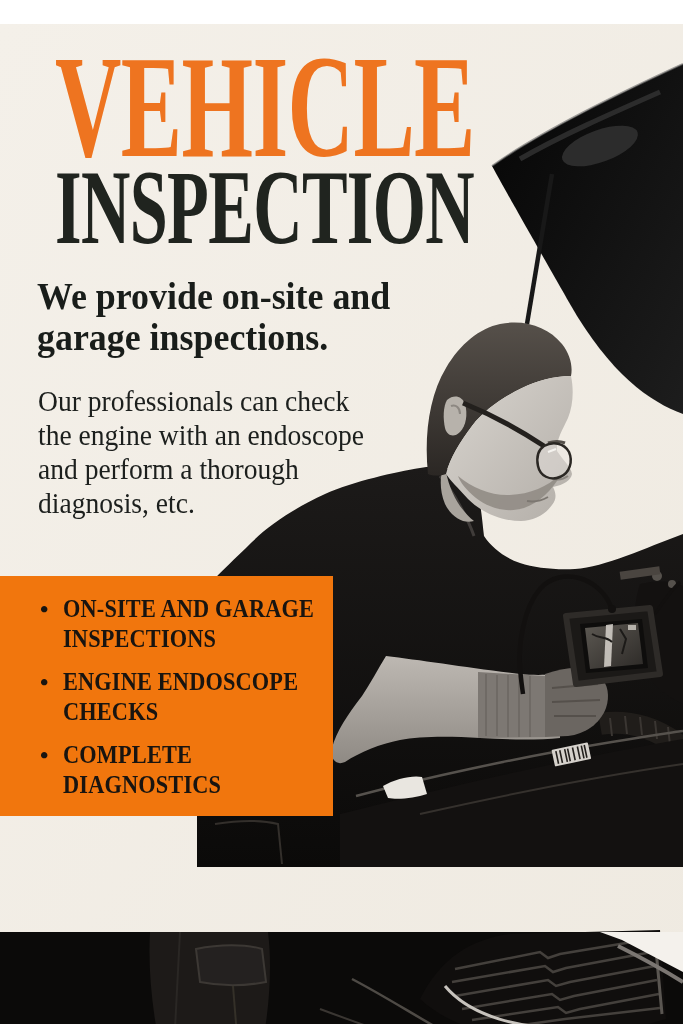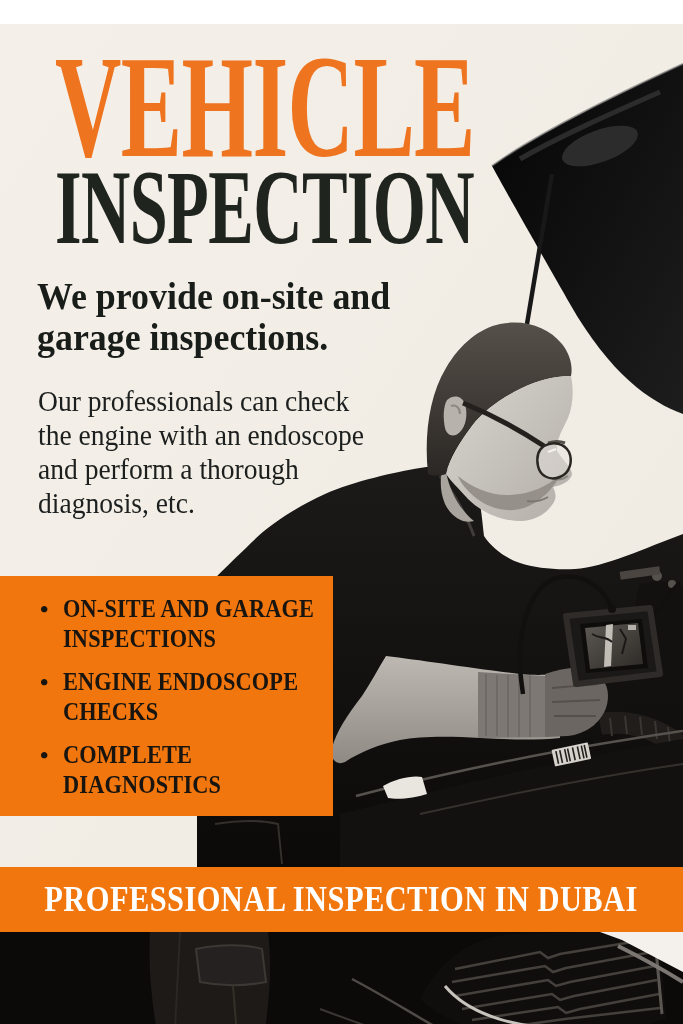"PROFESSIONAL INSPECTION IN DUBAI" div.banner { html: <div> <span>PROFESSIONAL INSPECTION IN DUBAI</span> </div> -> none }
